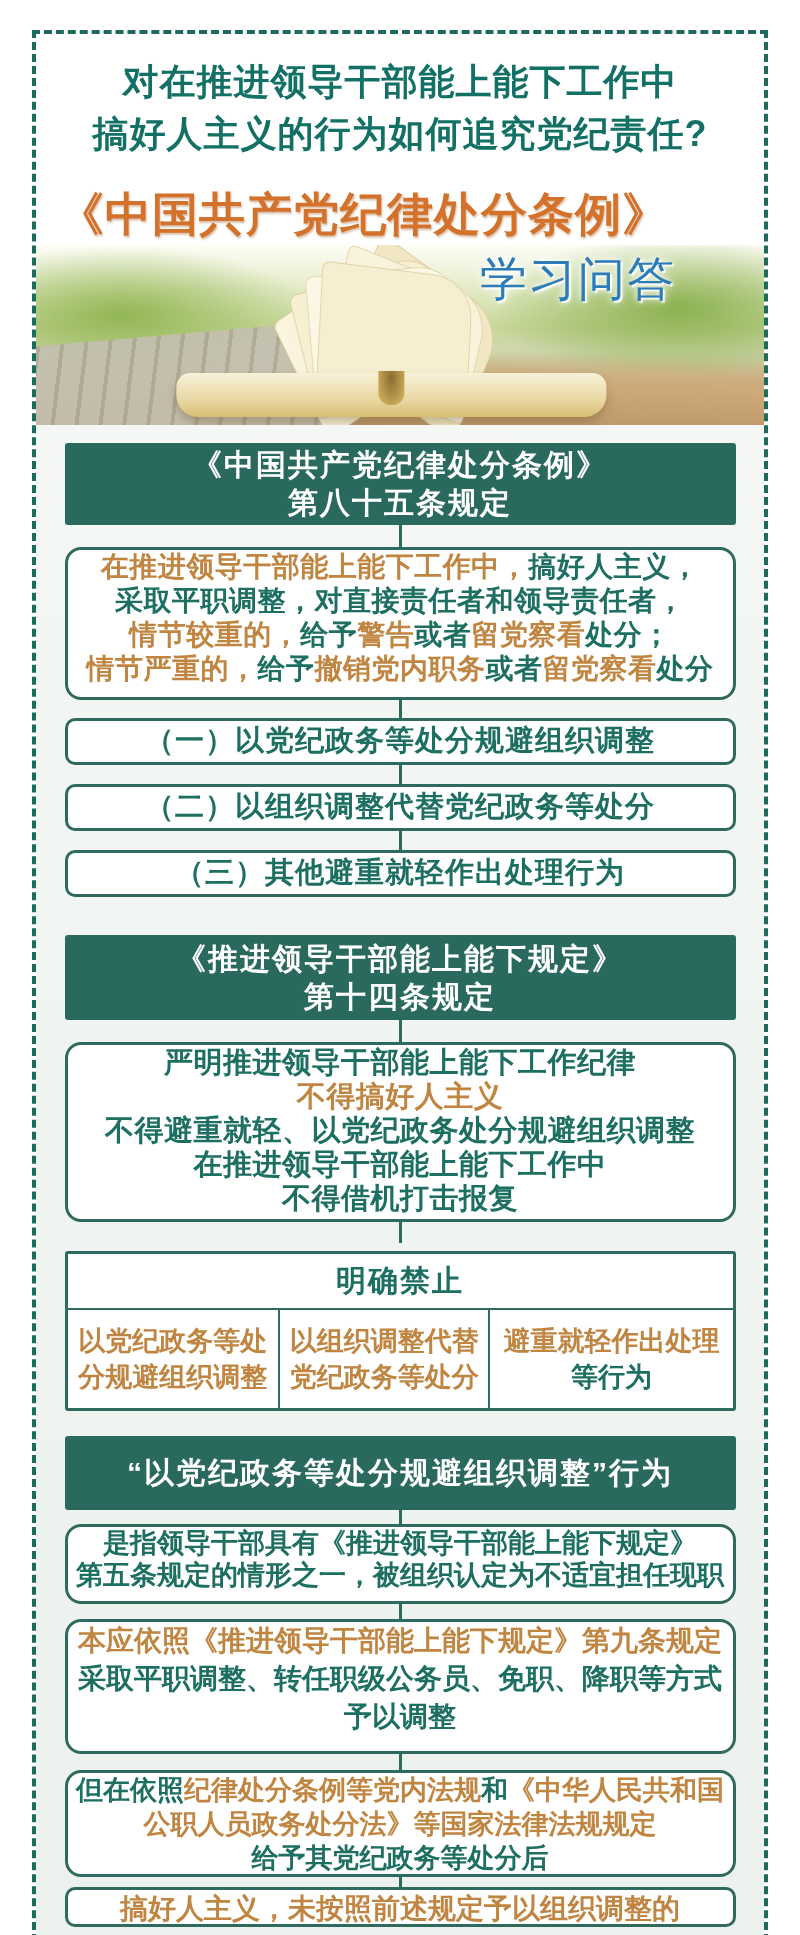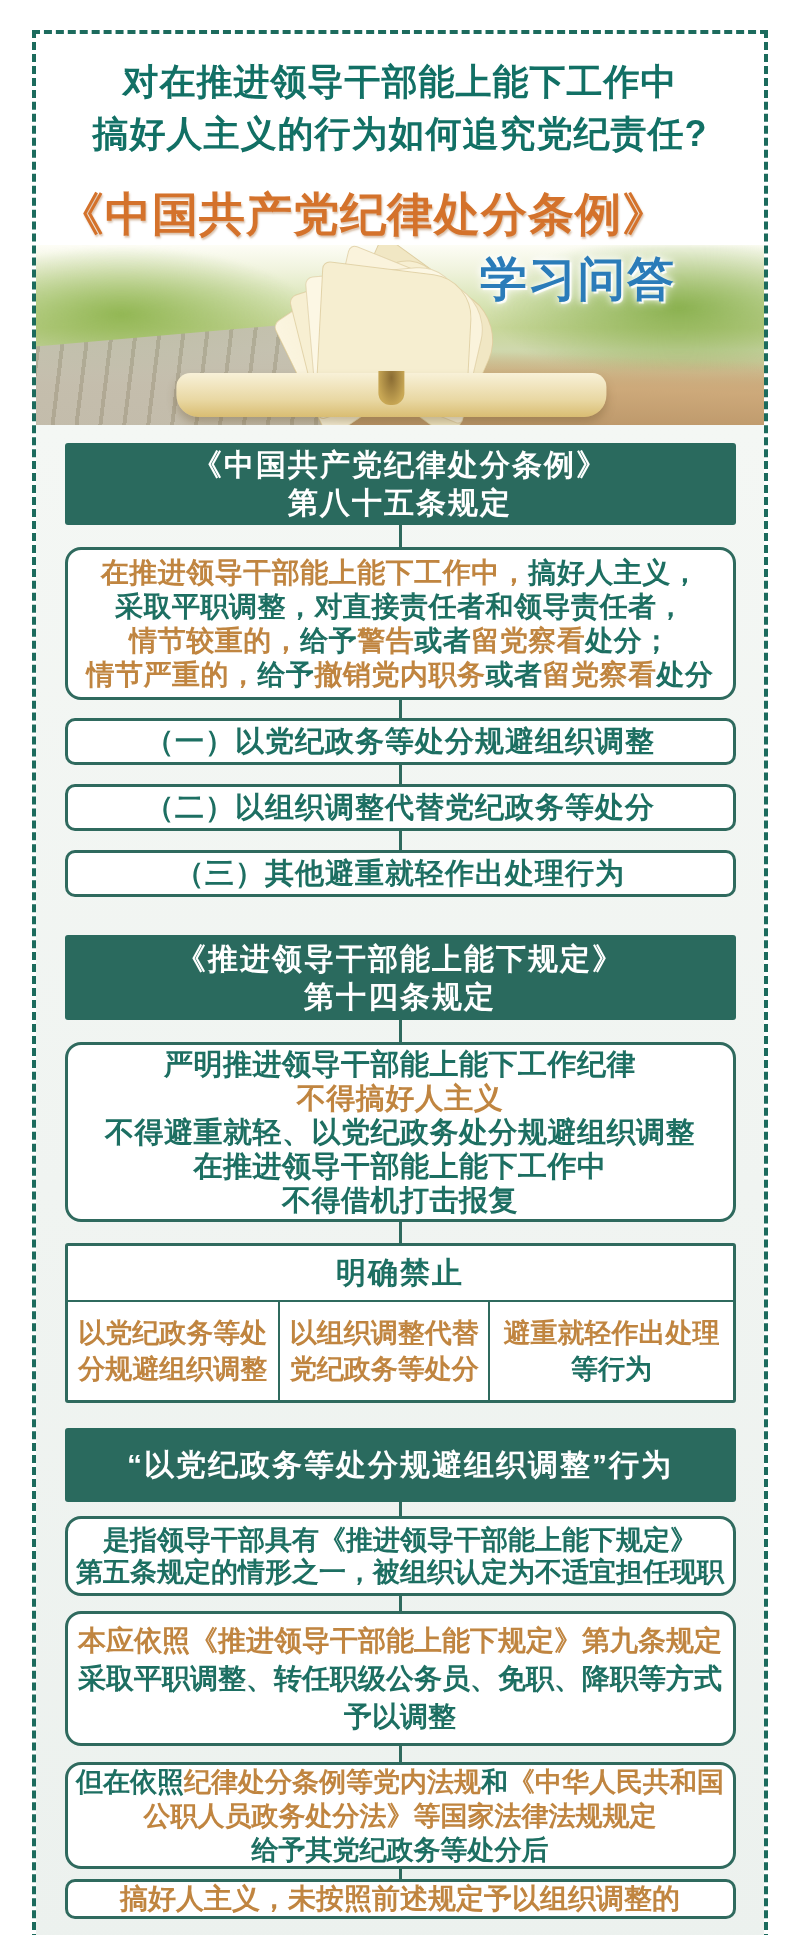"学习问答" .book-subtitle { font-weight: 700 -> 400 }
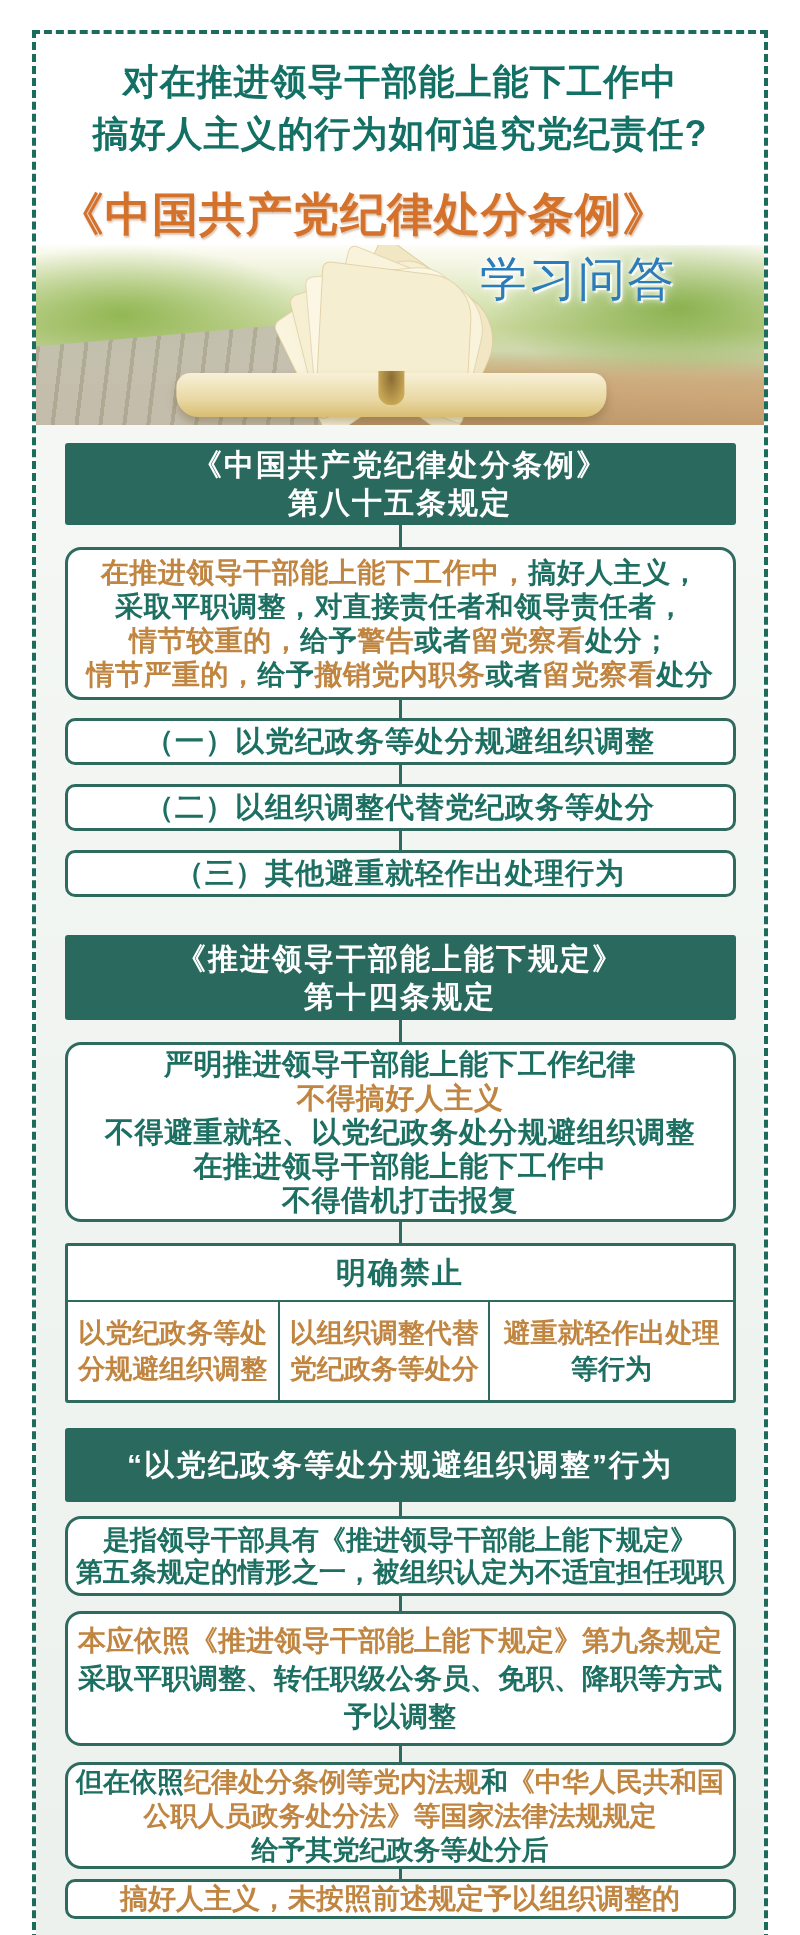"在推进领导干部能上能下工作中，搞好人主义，" .box { justify-content: center -> none }
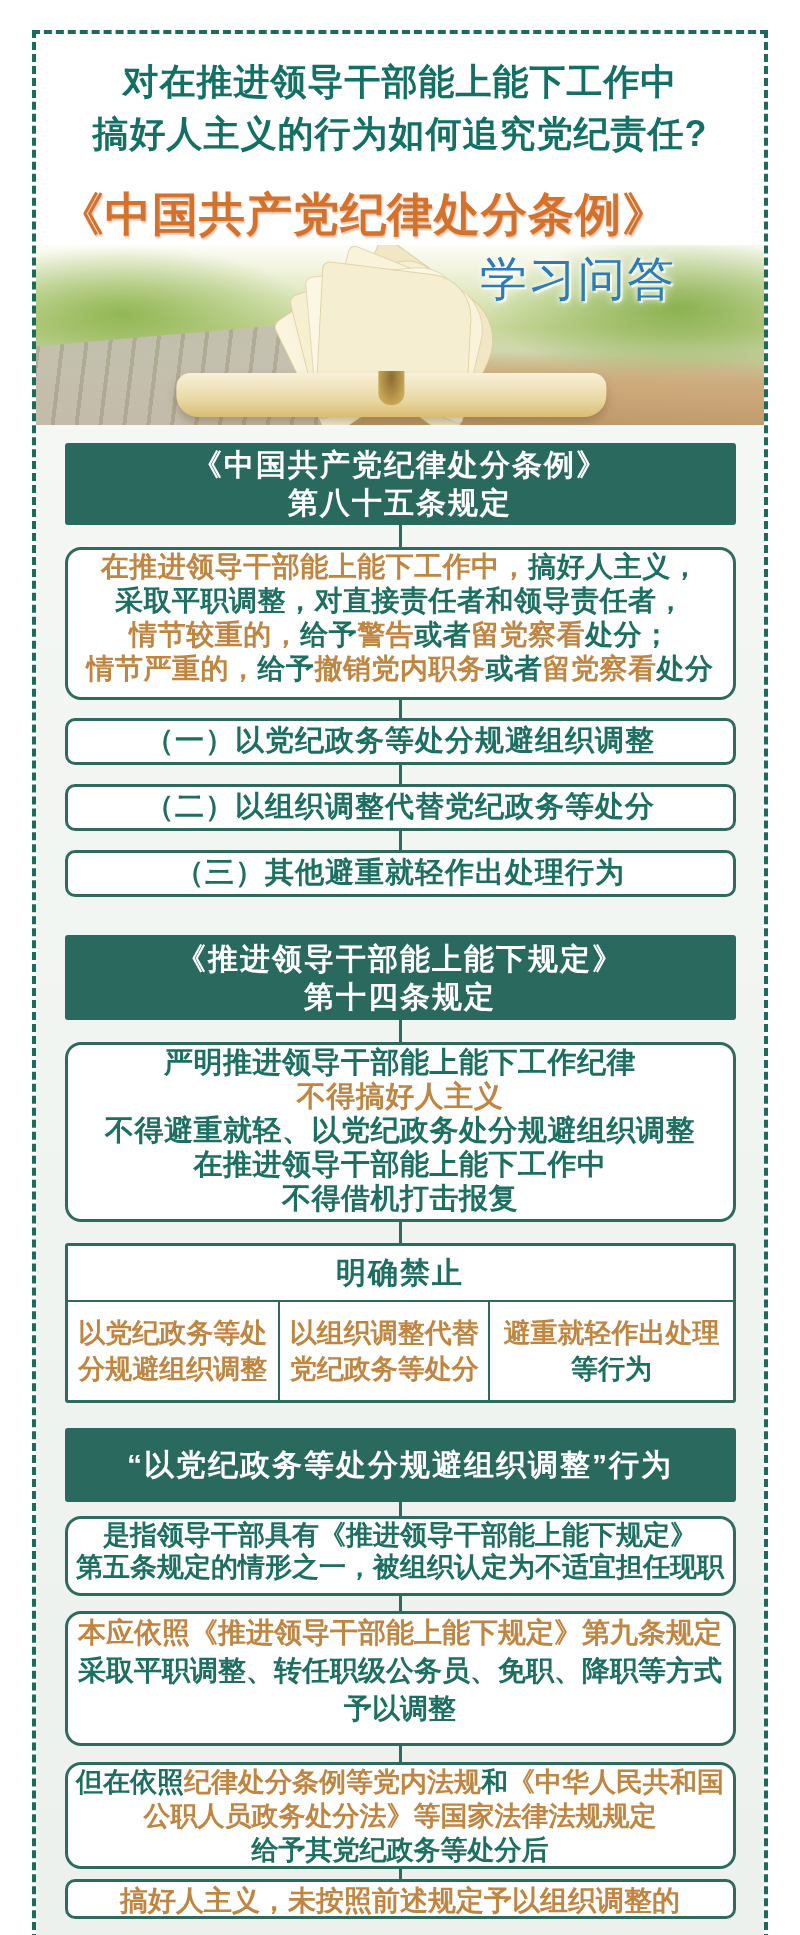"明确禁止" .ptable { margin: 0 auto -> 8px auto }
